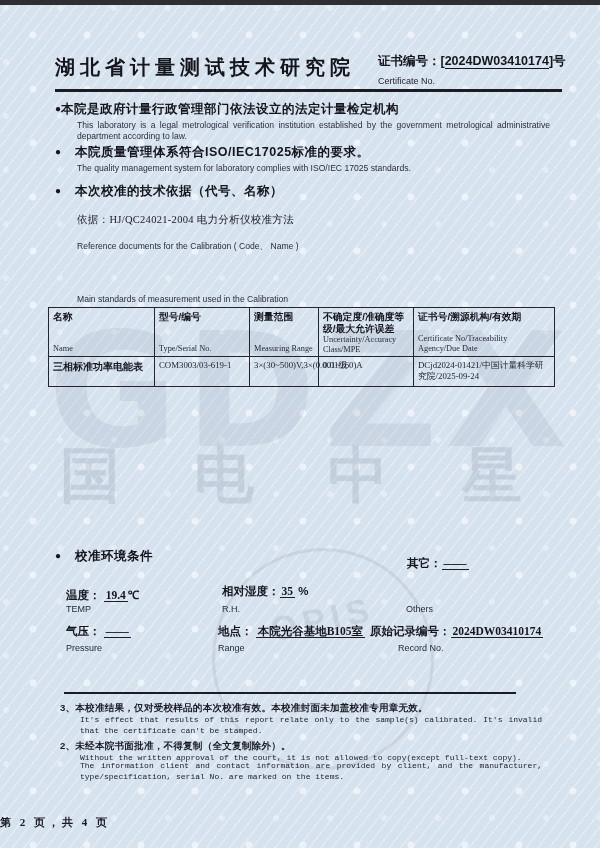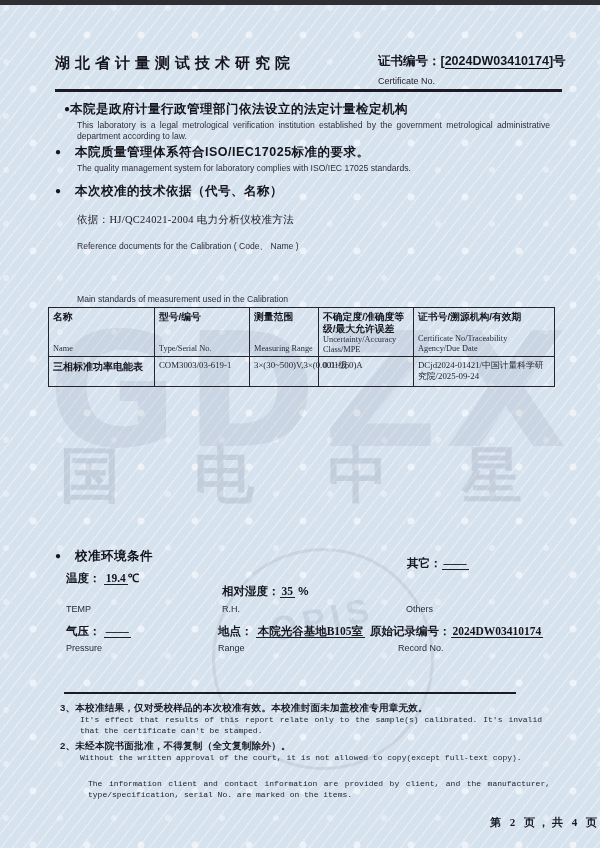"湖北省计量测试技术研究院" .h-cn { font-size: 15px -> 20px }
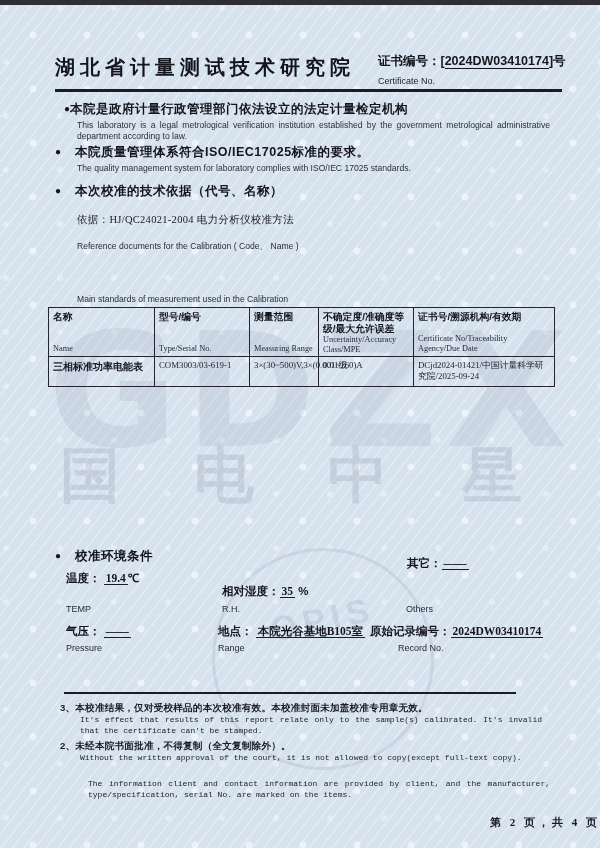"●本院是政府计量行政管理部门依法设立的法定计量检定机构" div.abs { left: 50px -> 41px }
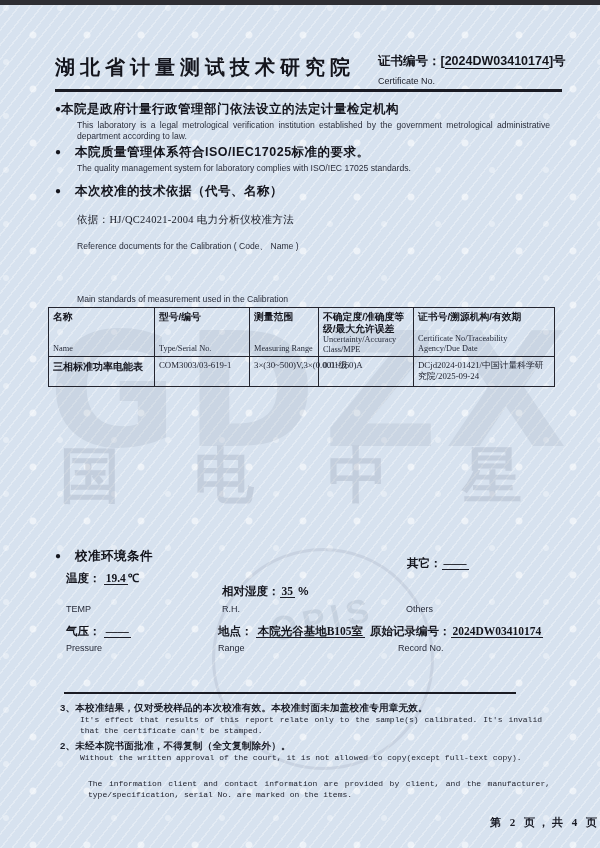"温度： 19.4 ℃" div.abs { top: 570px -> 587px }
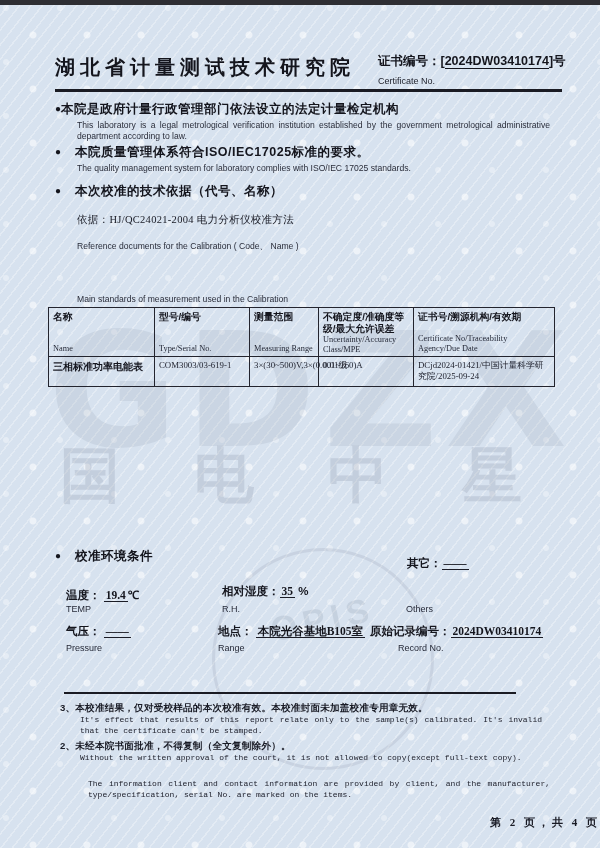"The information client and contact" div.abs { margin-left: 8px -> none; top: 778px -> 760px }
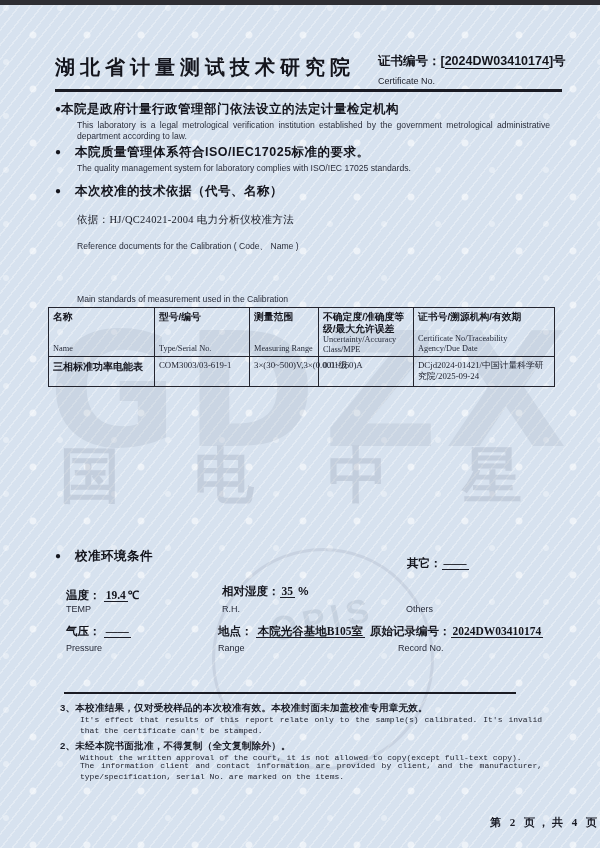"第 2 页，共 4 页" .footer { text-align: right -> left }
